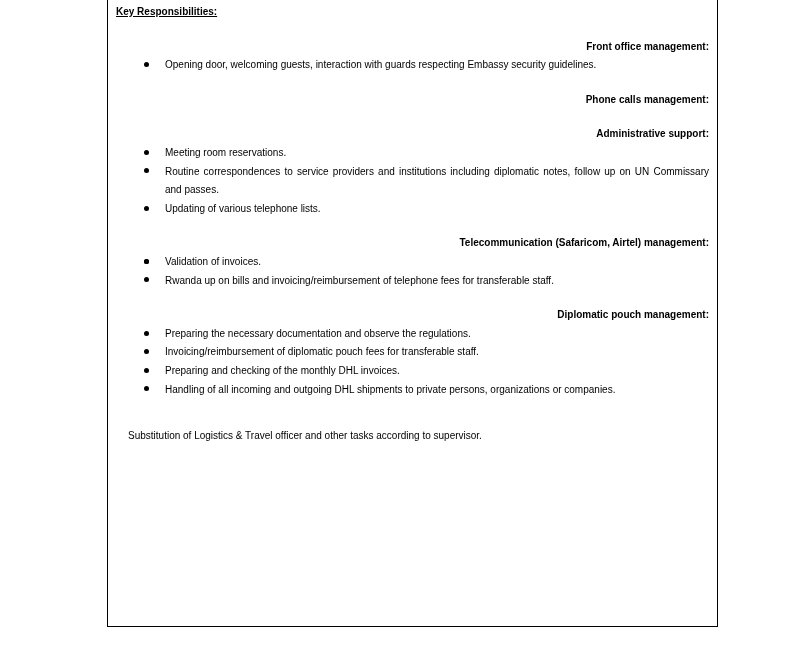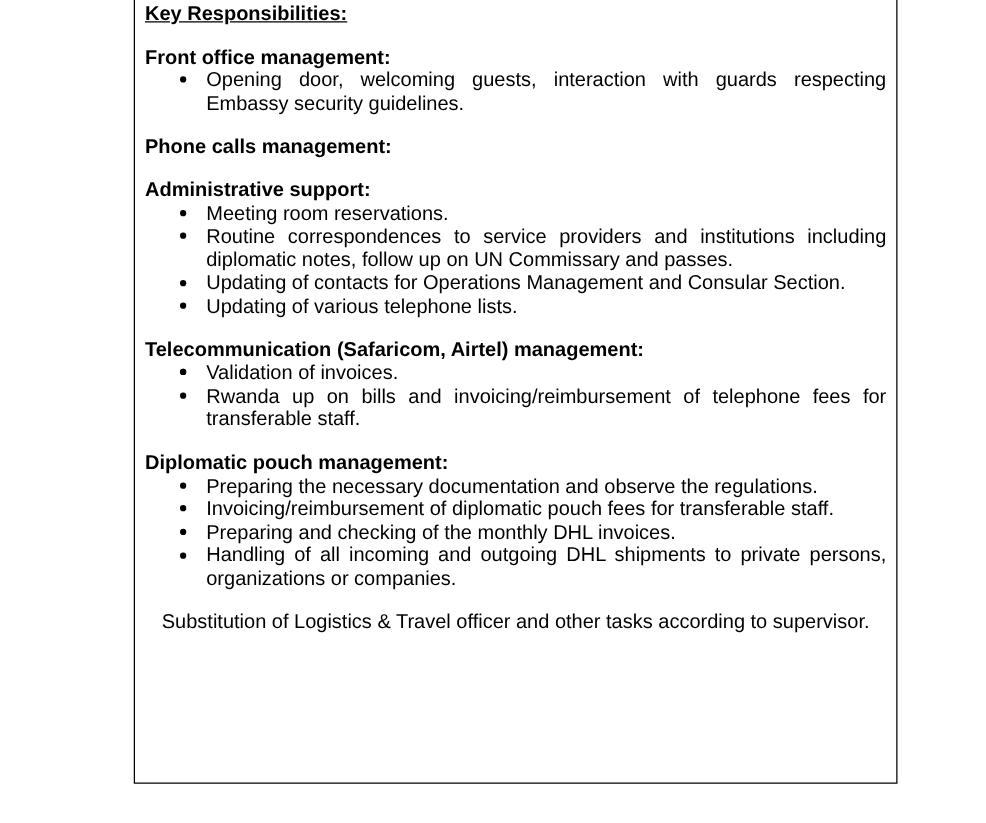"Key Responsibilities:" .box { font-size: 16px -> 10px }
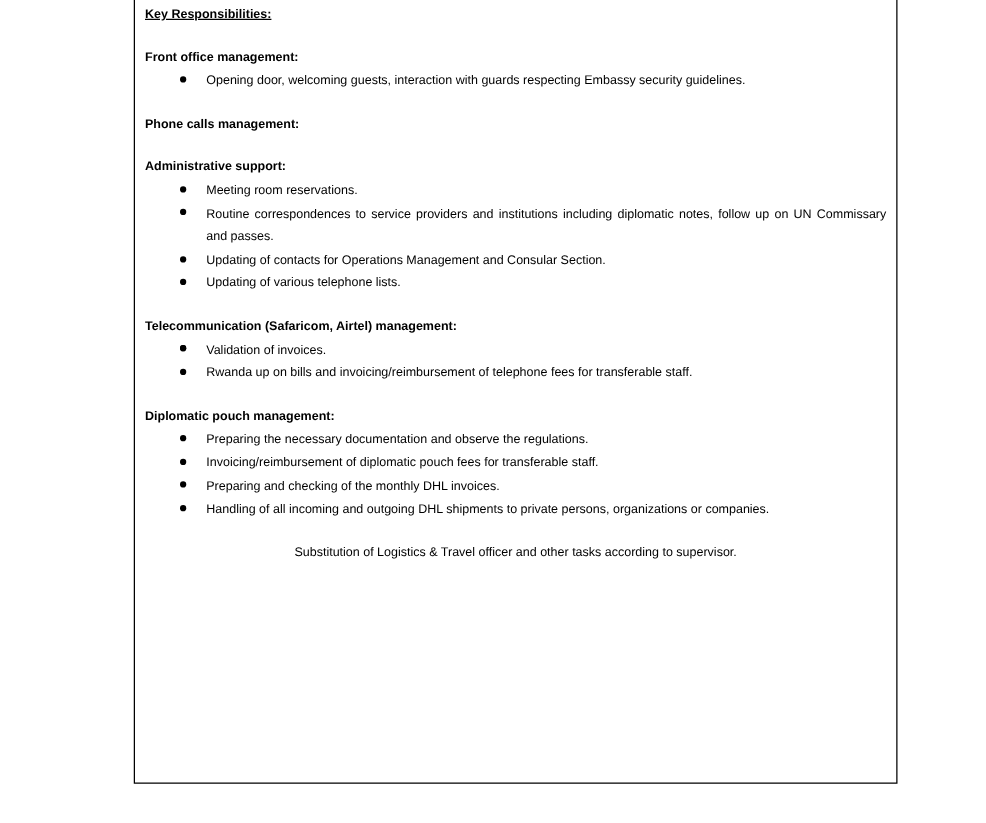"Front office management:" .section-heading { text-align: none -> right }
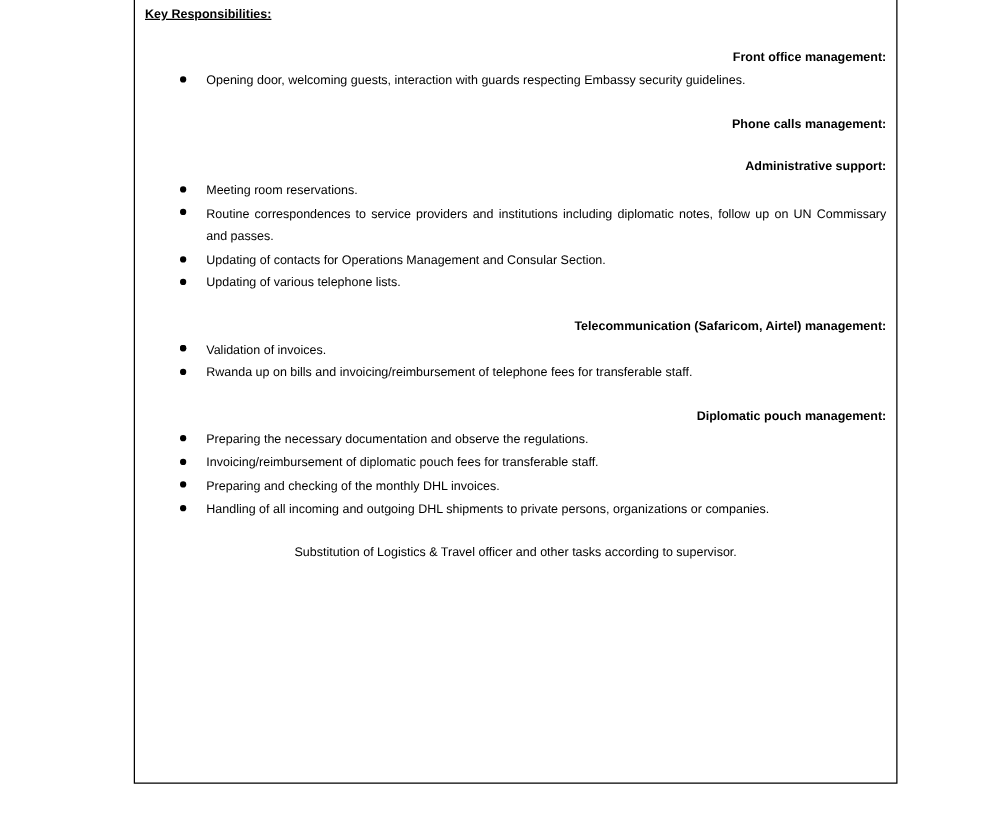"Updating of contacts for Operations" li { html: <li><span></span><span>Updating of contacts for Operations Management and Consular Section.</span></li> -> none }
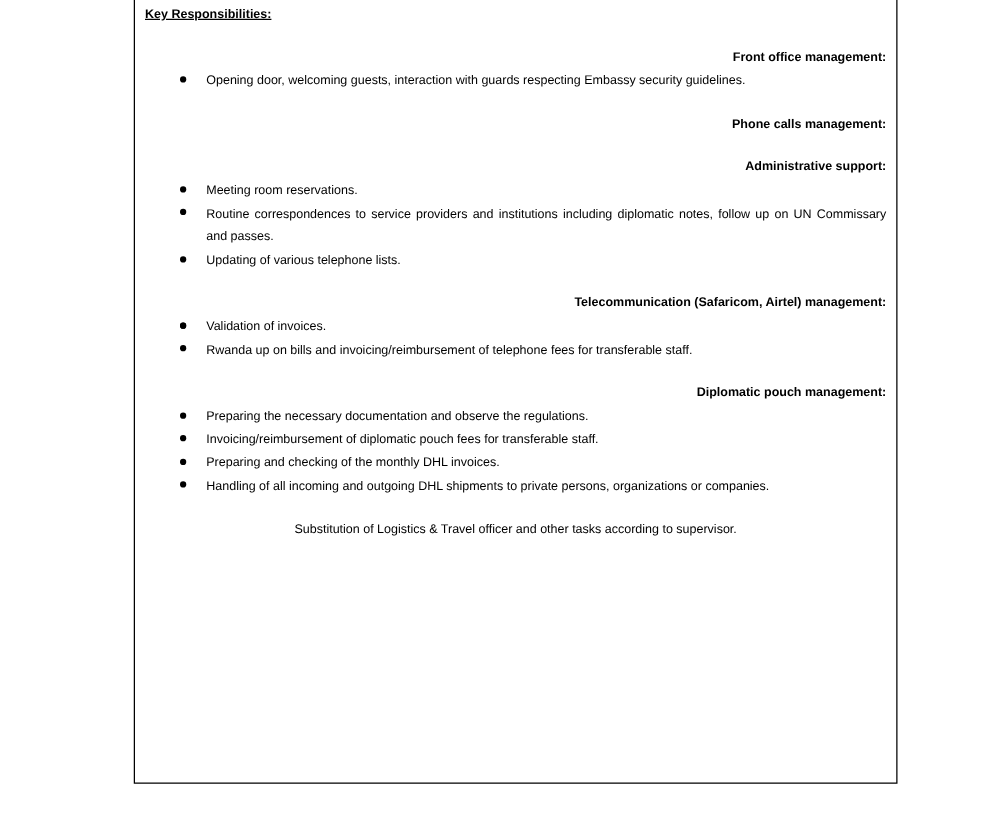"Substitution of Logistics & Travel" .closing { margin: 0 -> 12px; text-align: center -> none }
